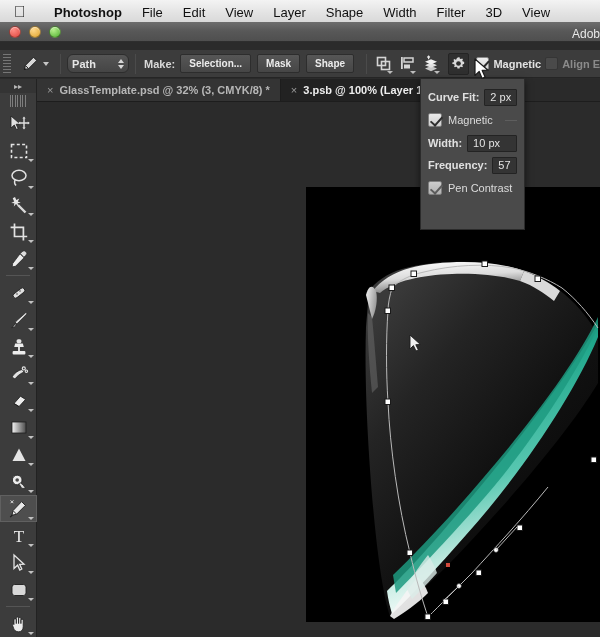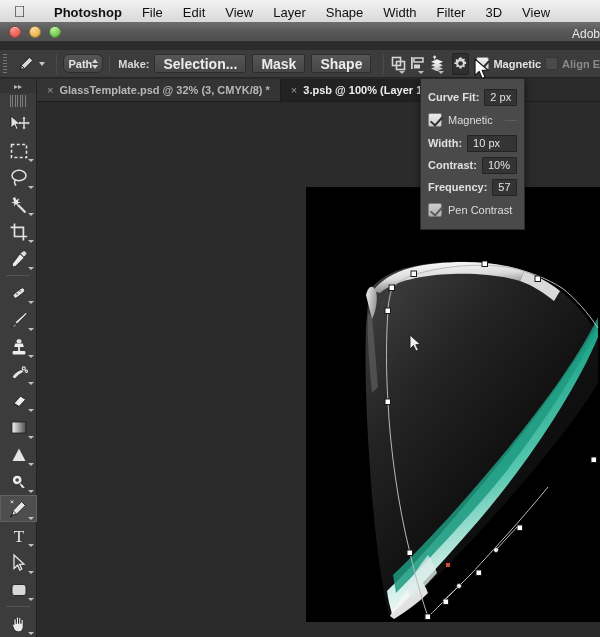"Selection..." .btn { font-size: 14px -> 10px }
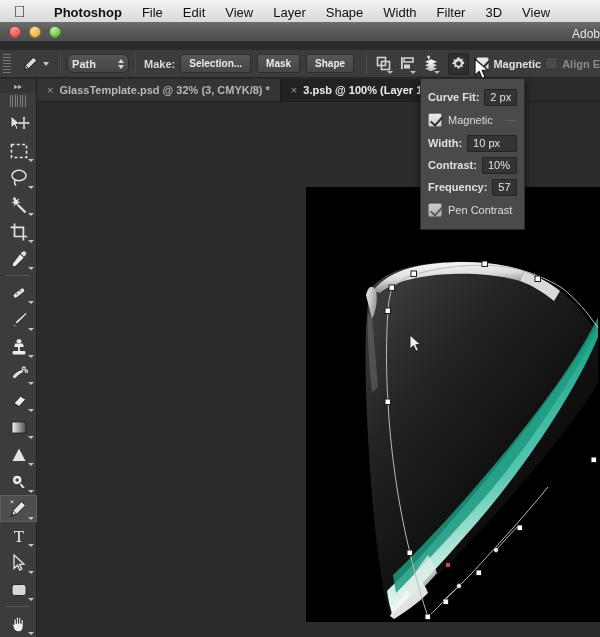"Contrast:" div.prow { html: <div> <span>Contrast:</span> <span>10%</span> </div> -> none }
